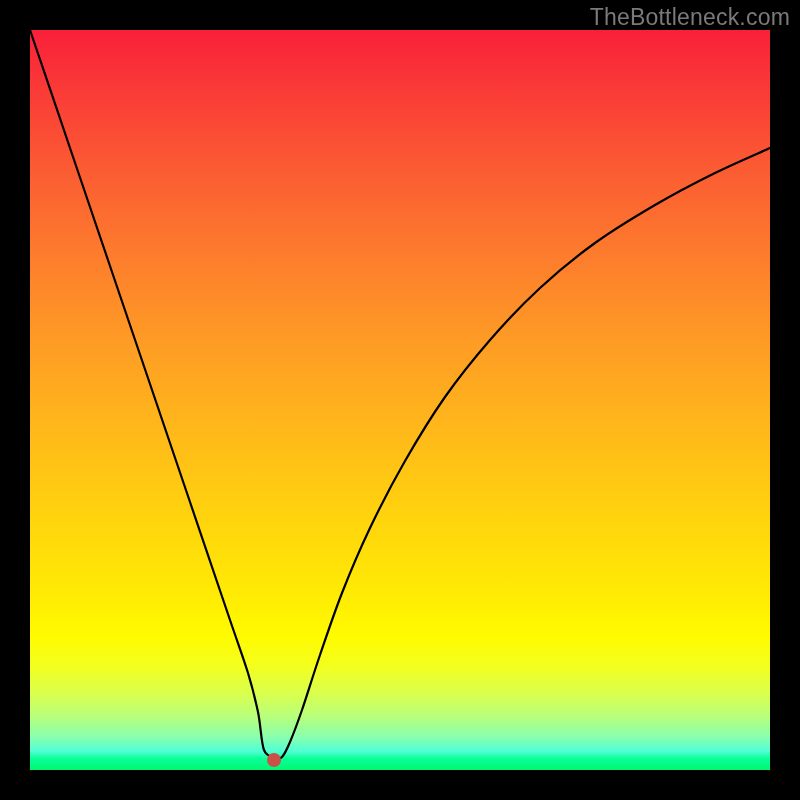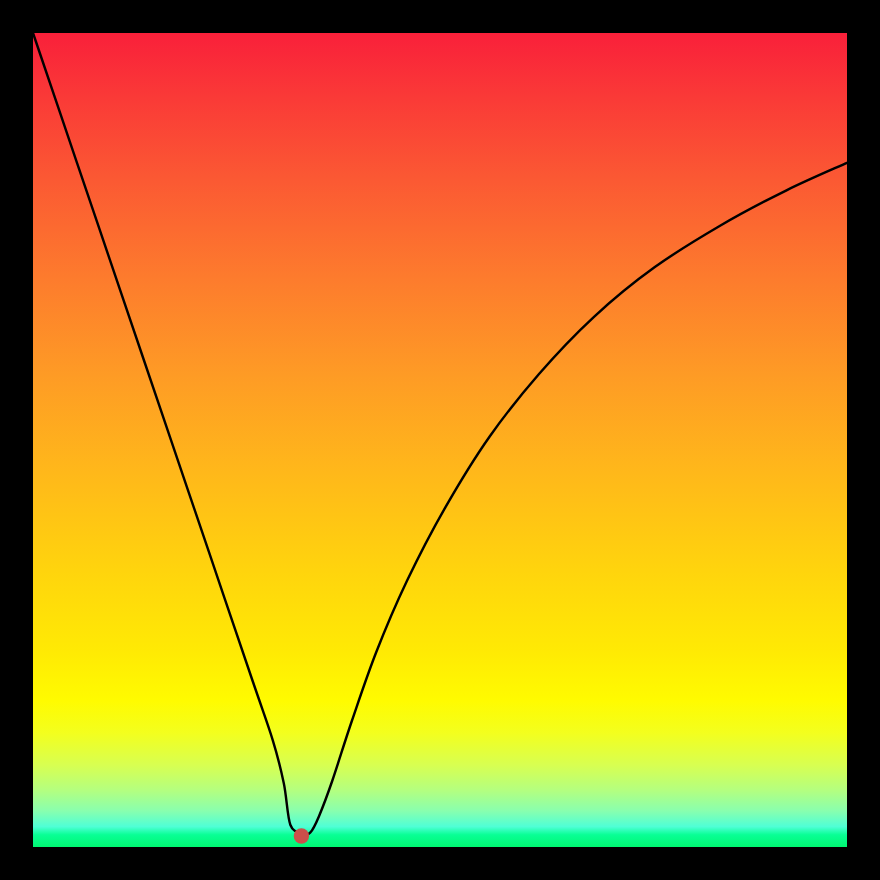"TheBottleneck.com" div.watermark { html: none -> <div>TheBottleneck.com</div> }
